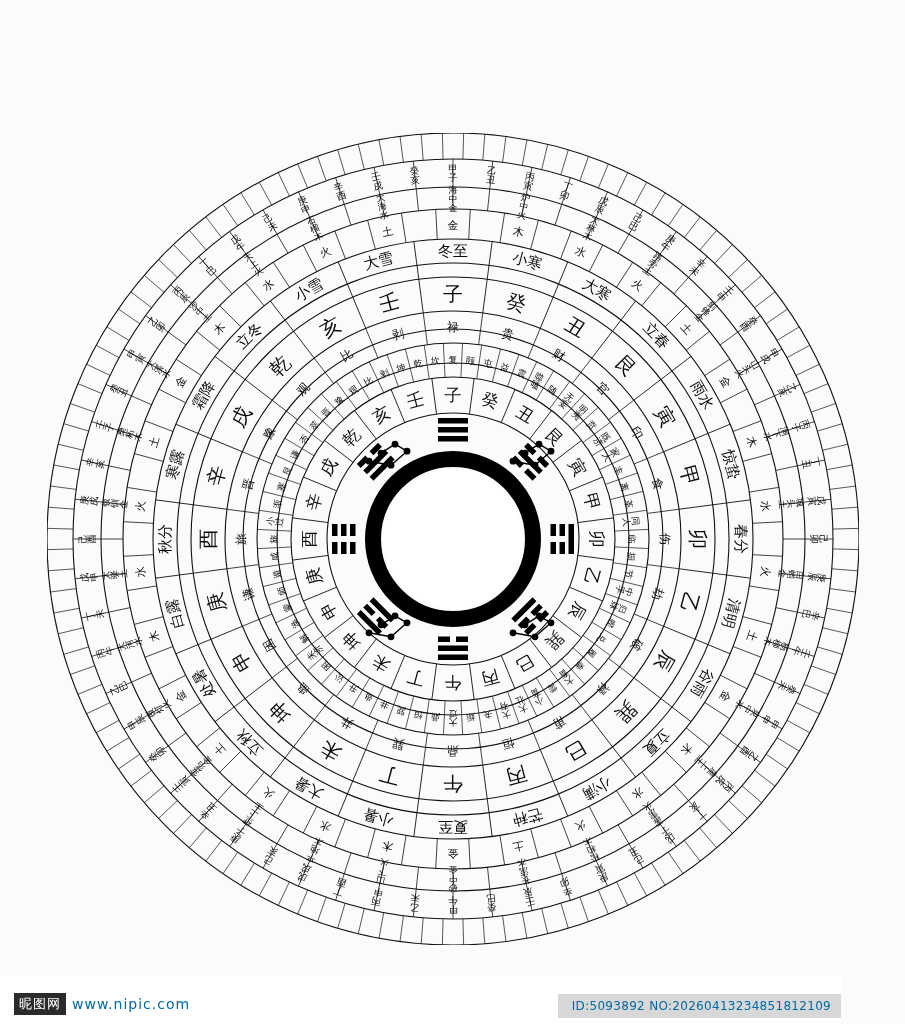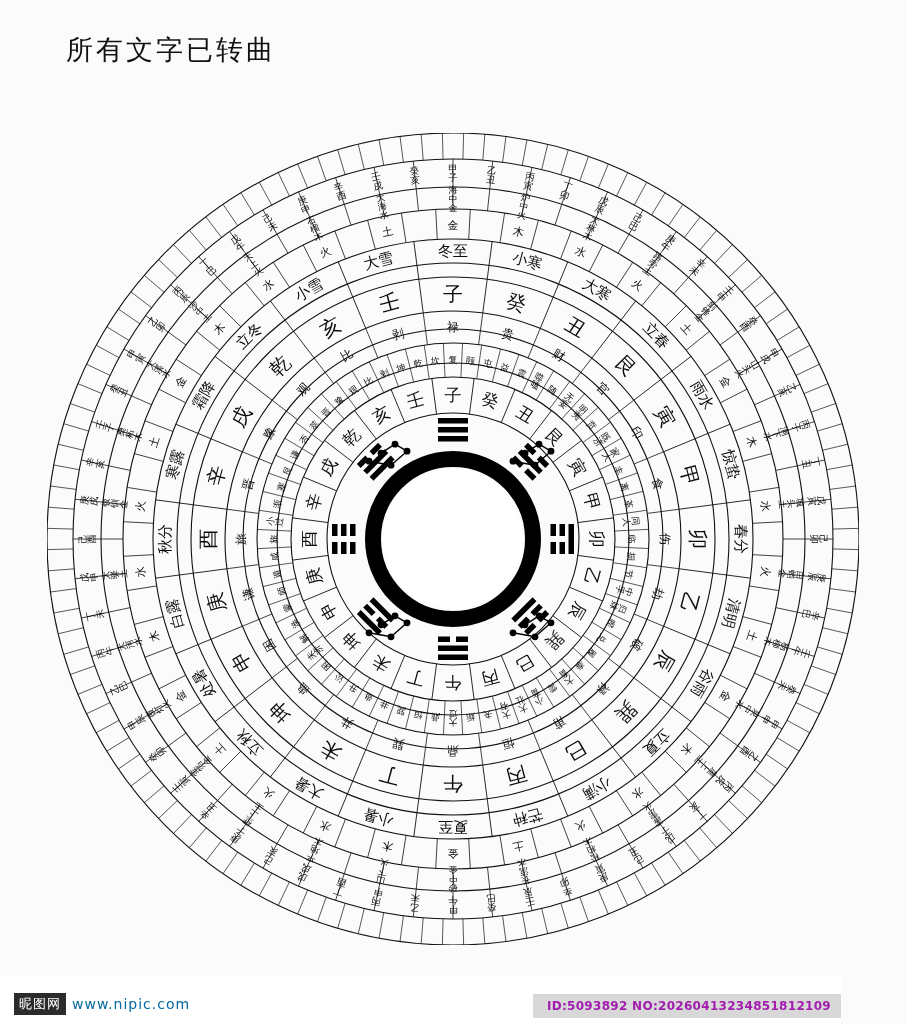"所有文字已转曲" div.title { html: <div>所有文字已转曲</div> -> none }
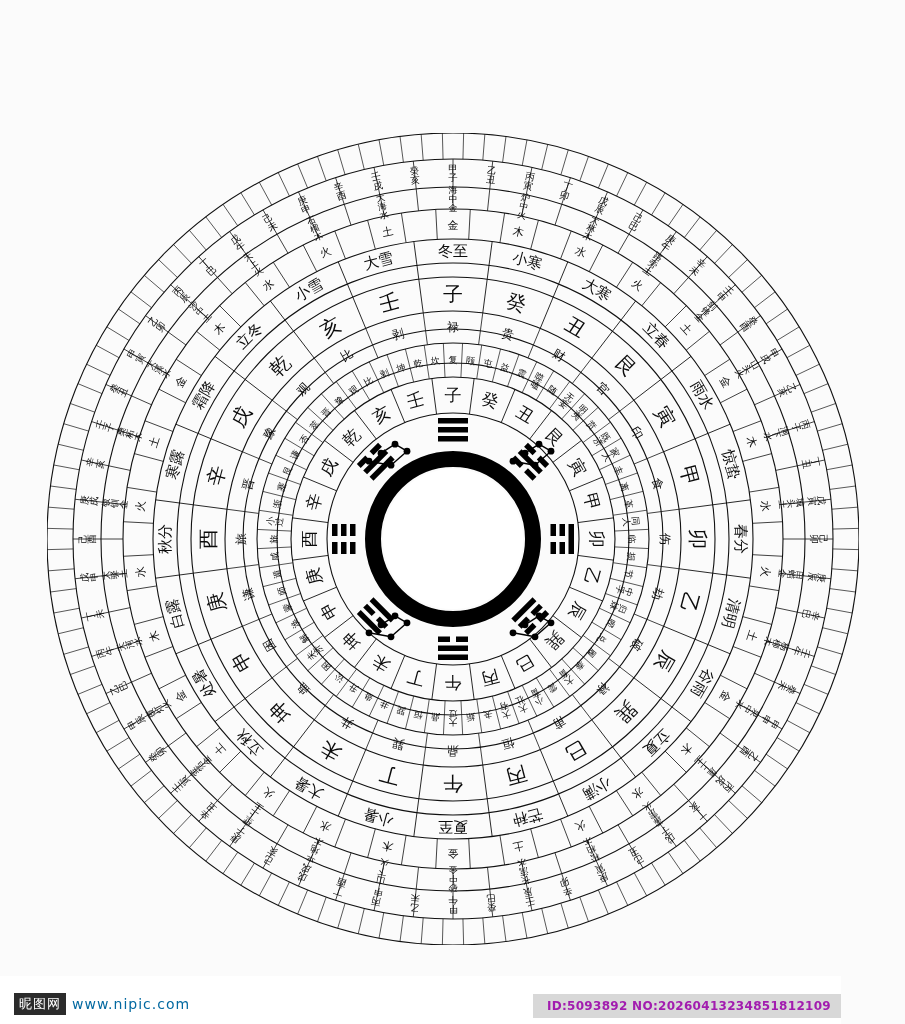"ID:5093892 NO:20260413234851812109" .idbar { color: #a21caf -> #0369a1; font-weight: bold -> none }
